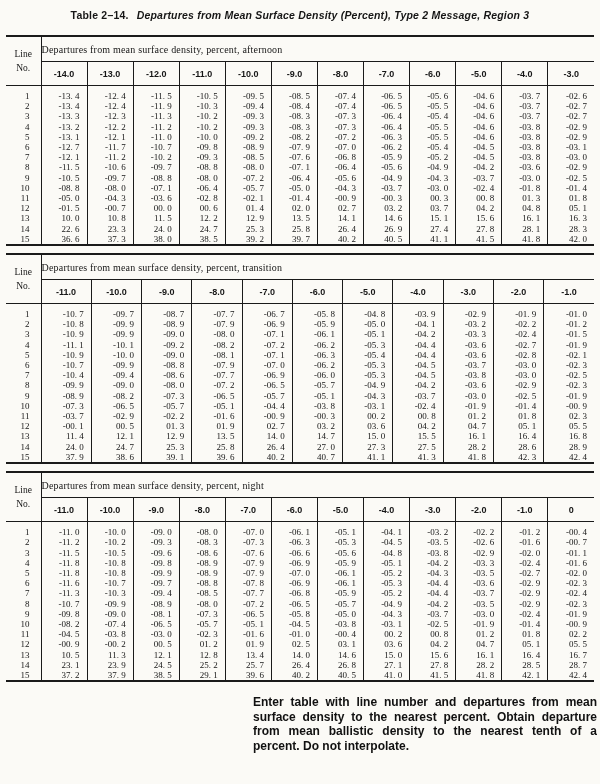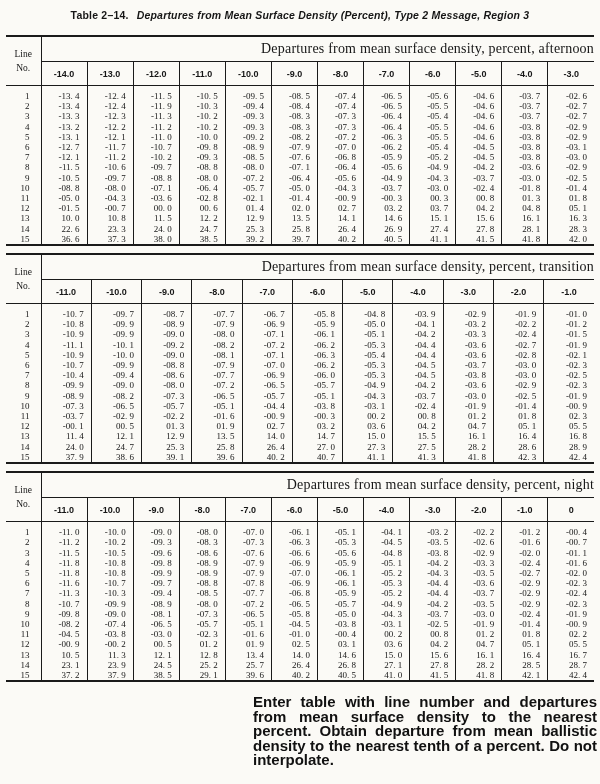"Departures from mean surface density," .dtable .caption-cell { font-size: 14px -> 10px; text-align: right -> left }
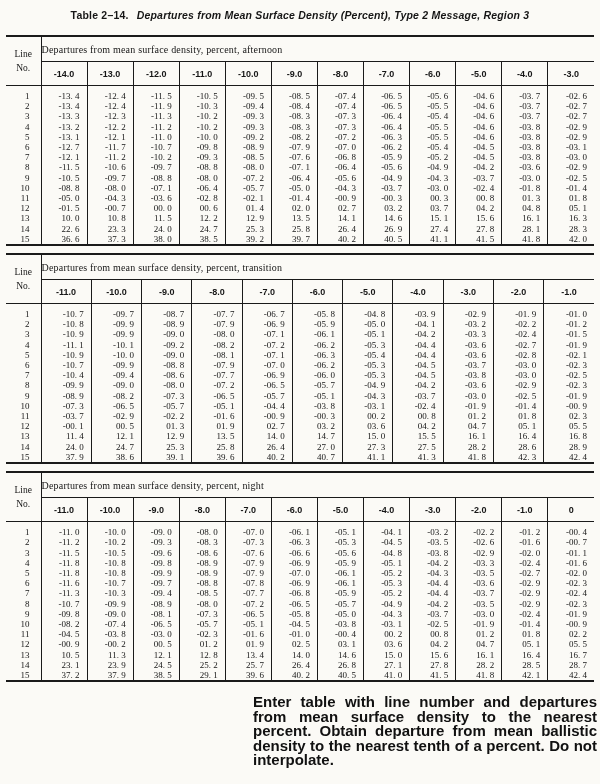"Enter table with line number" .footnote { font-size: 15px -> 12px }
